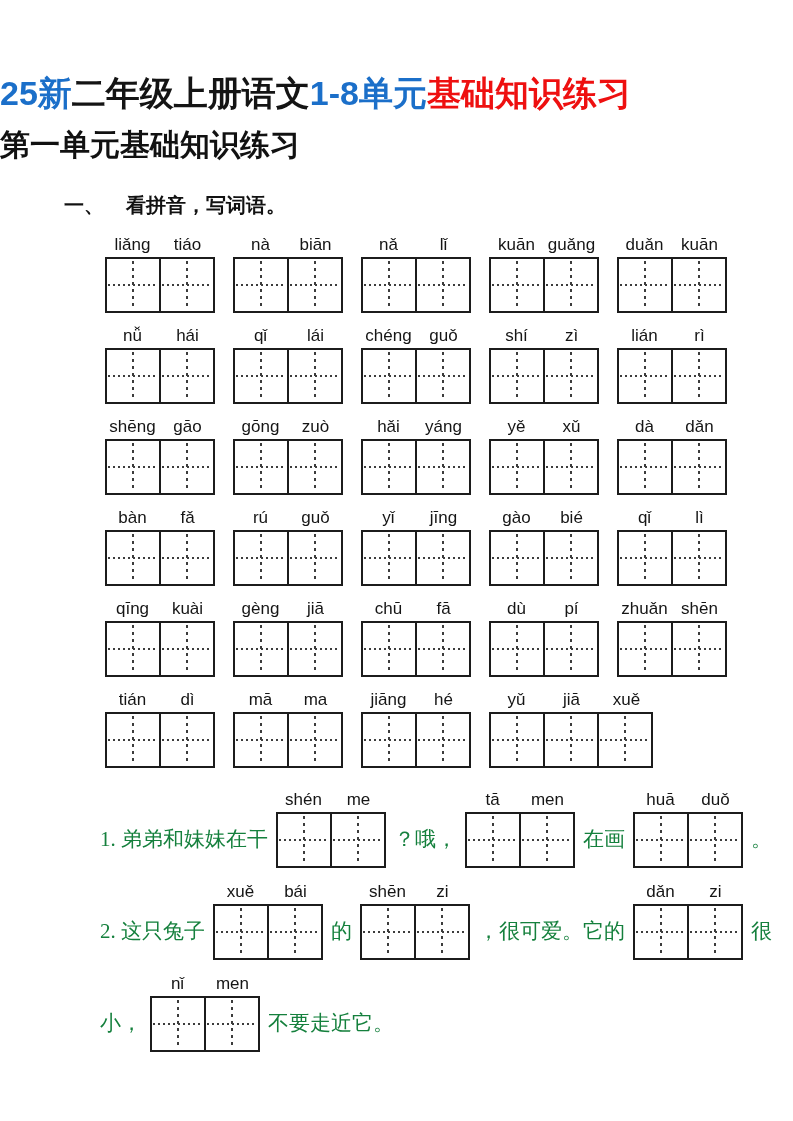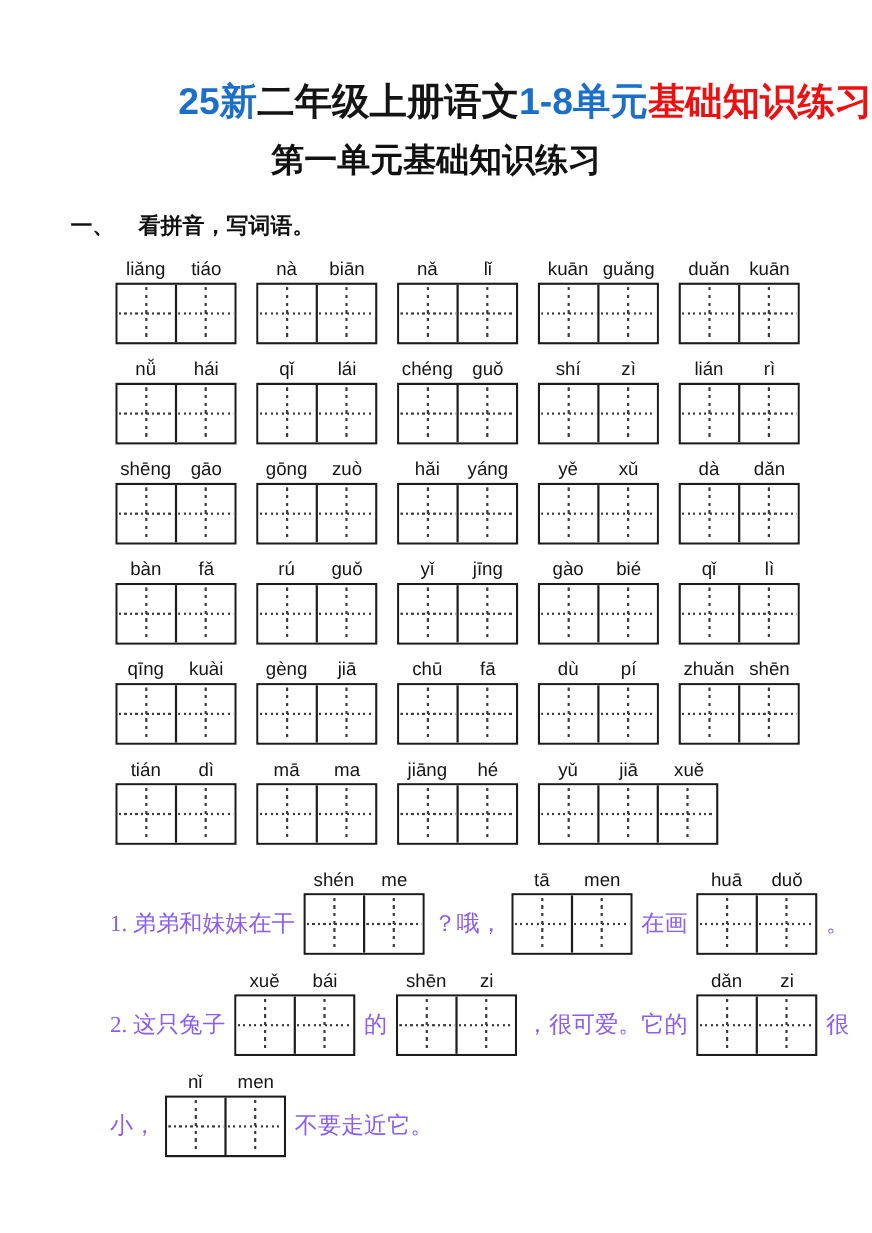"25新二年级上册语文1-8单元基础知识练习" .title { padding-left: 30px -> none; text-align: right -> left }
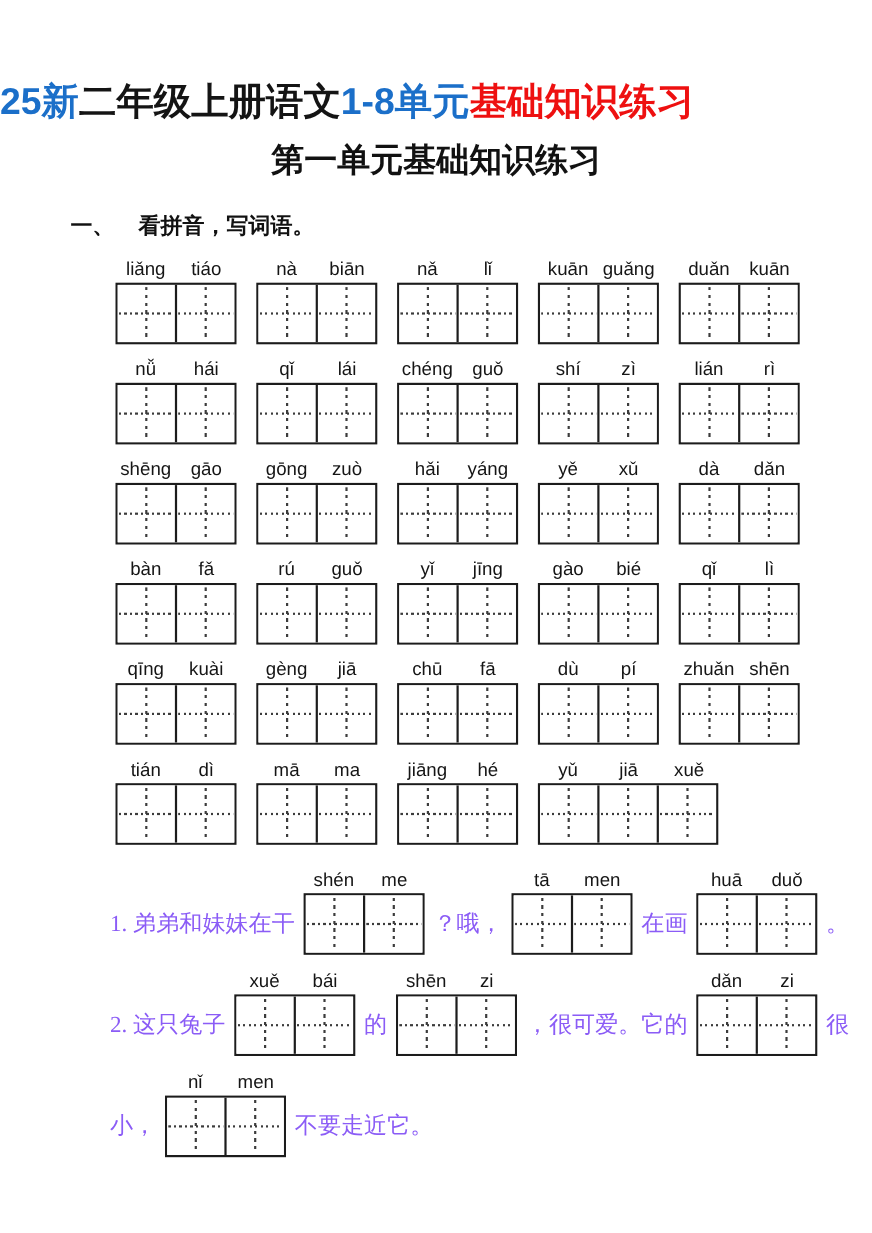"第一单元基础知识练习" .subtitle { text-align: center -> left }
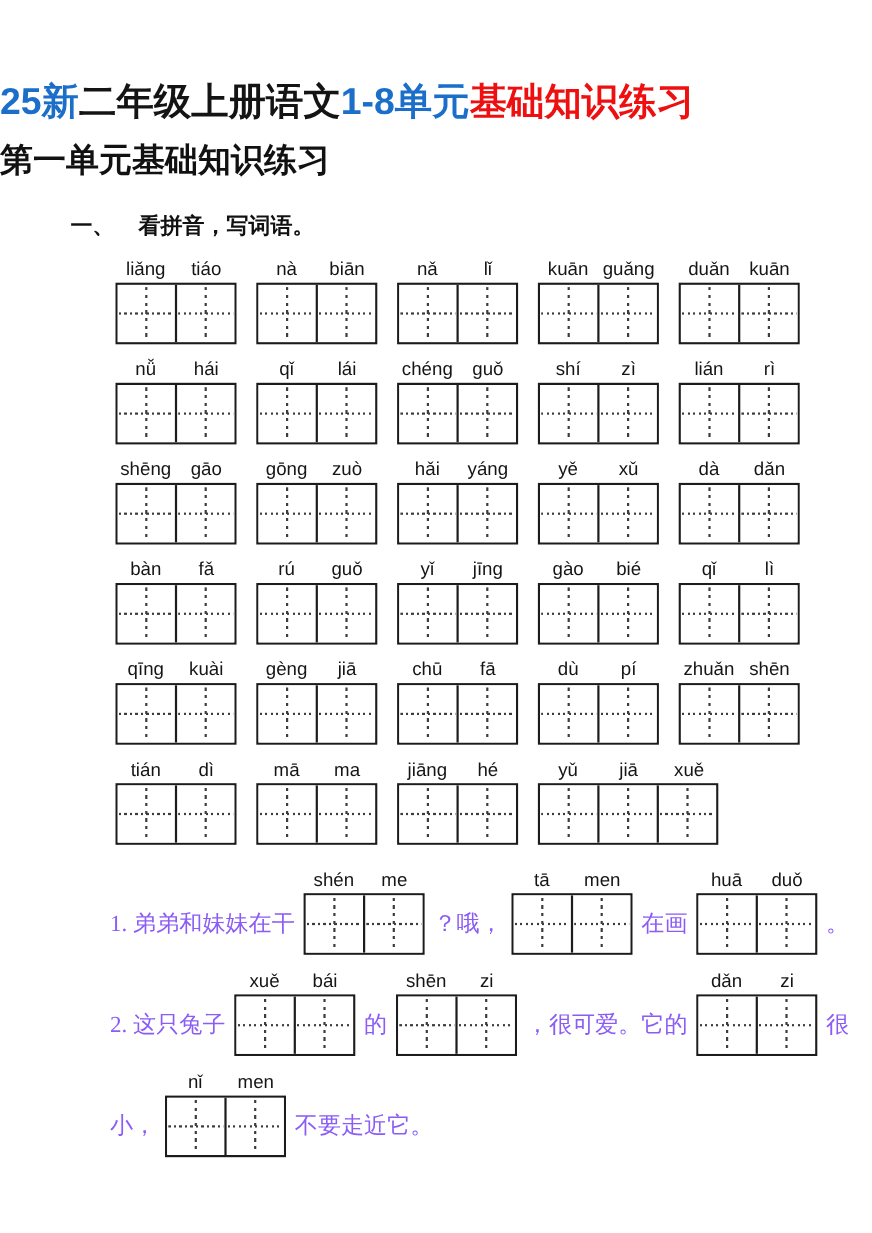"1. 弟弟和妹妹在干" .seg-text { color: #8b5cf6 -> #15803d }
